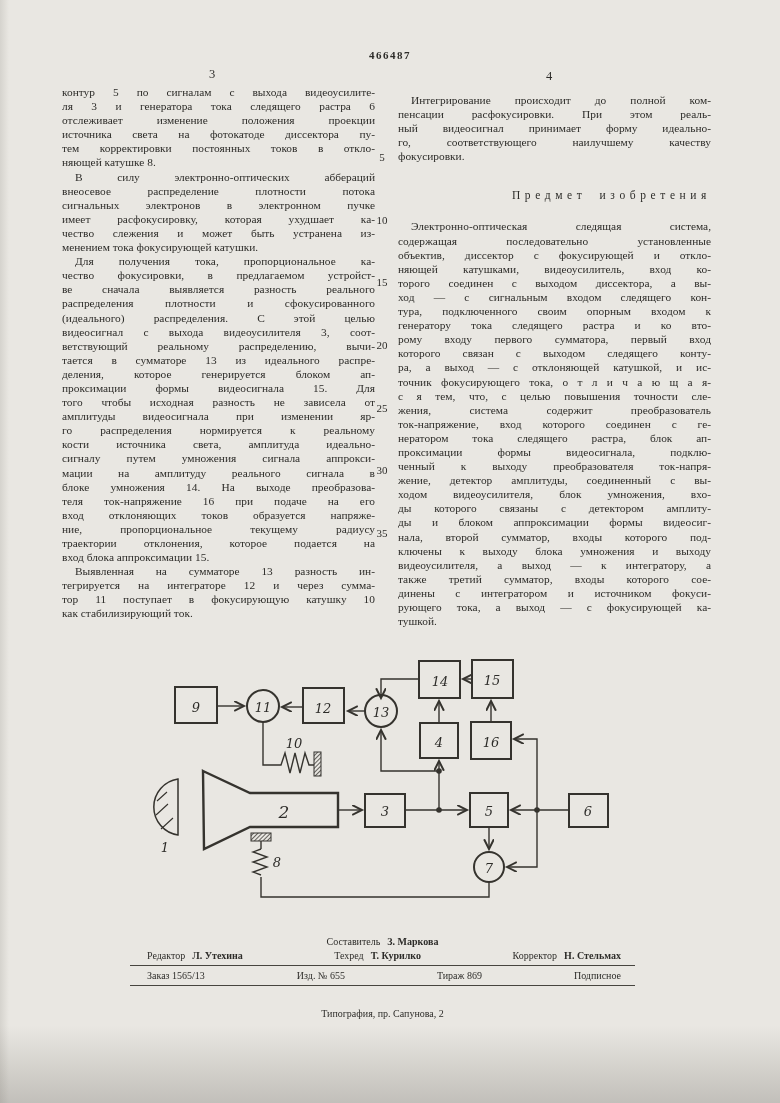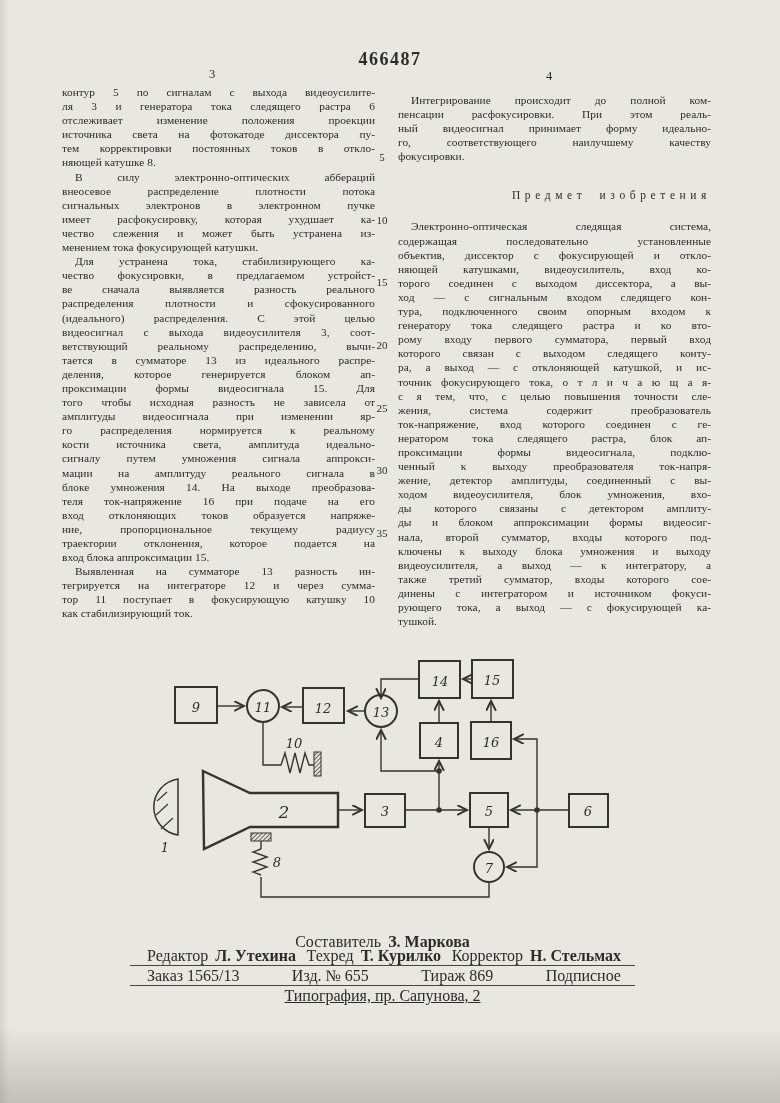"466487" .doc-number { font-size: 18px -> 11px }
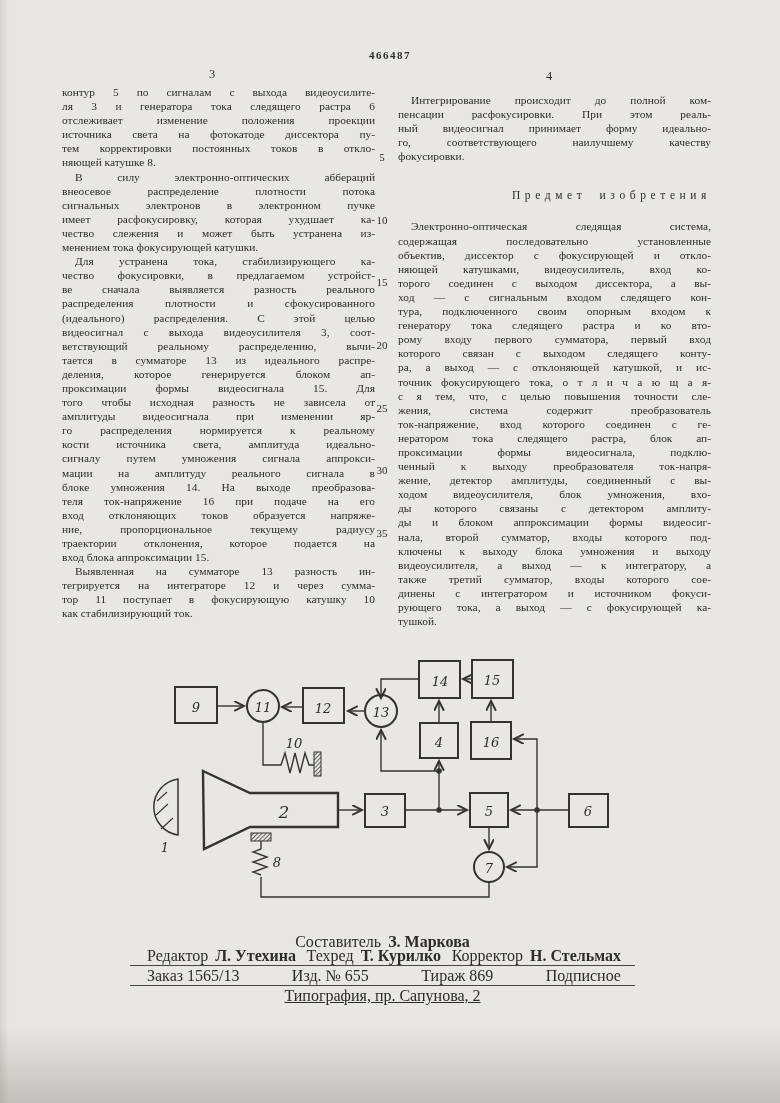"Для устранена тока, стабилизирующего ка-" div.line { text: устранена тока, стабилизирующего -> получения тока, пропорциональное }
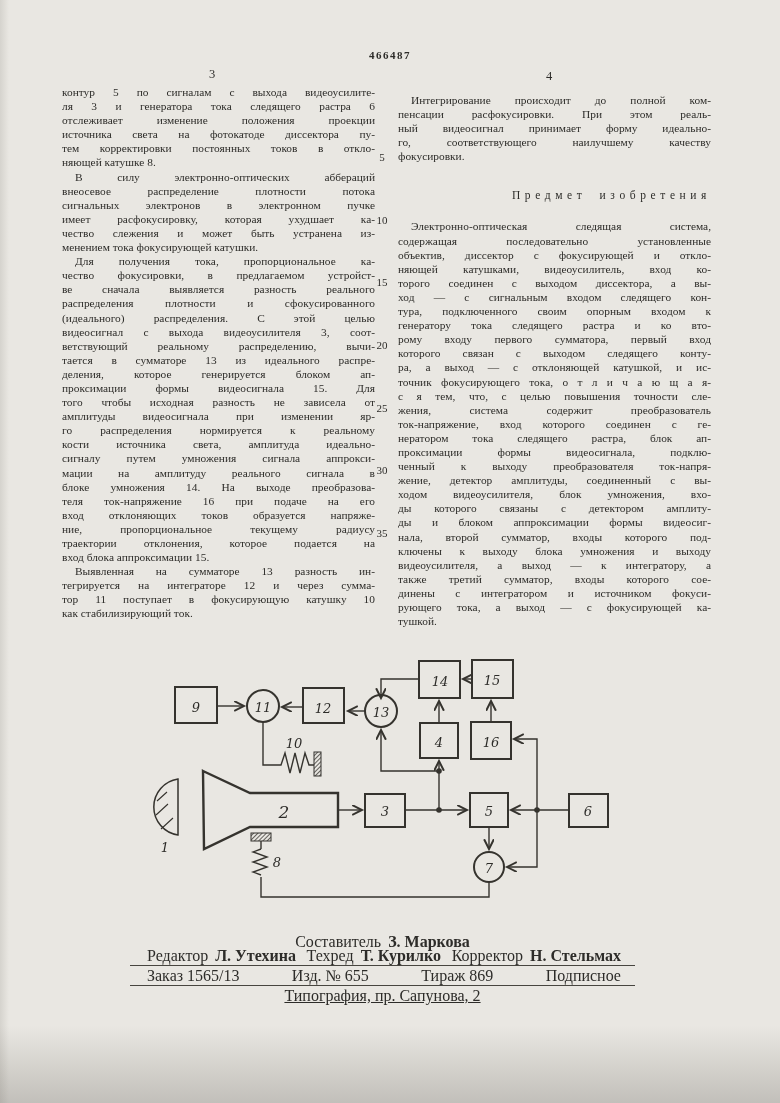"Составитель З. Маркова" .footer { font-size: 16px -> 10px }
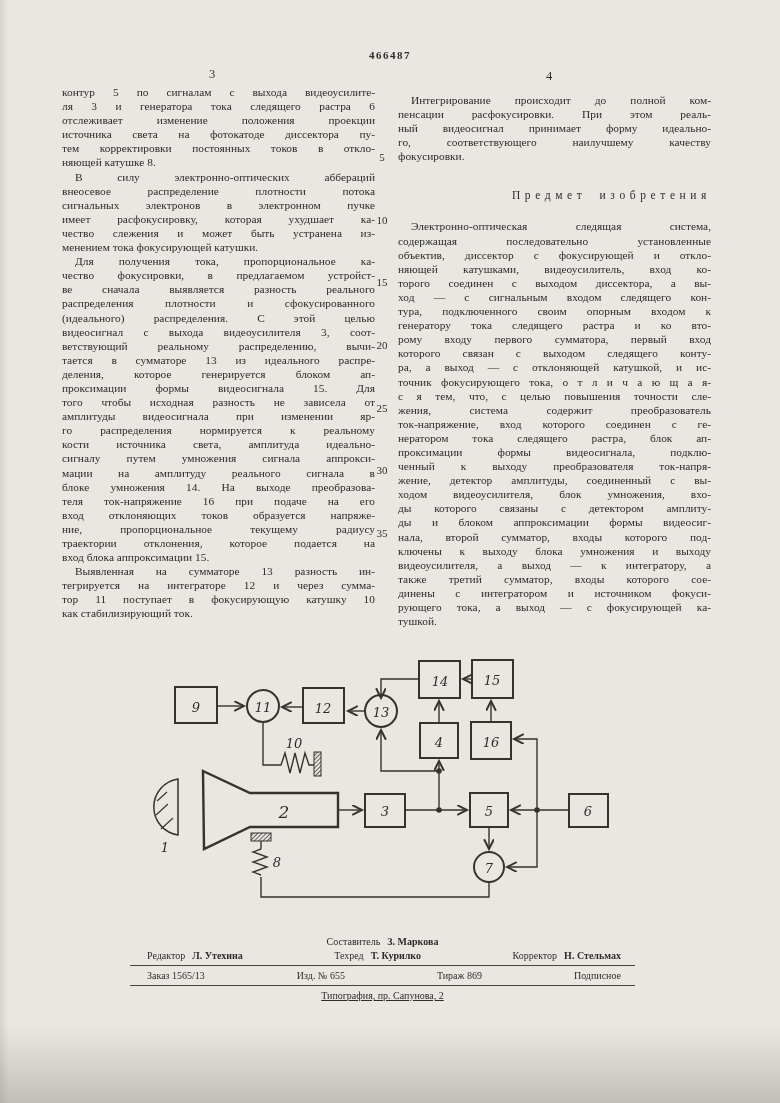"Типография, пр. Сапунова, 2" .f-printer { margin-top: 3px -> 21px; text-decoration: underline -> none }
